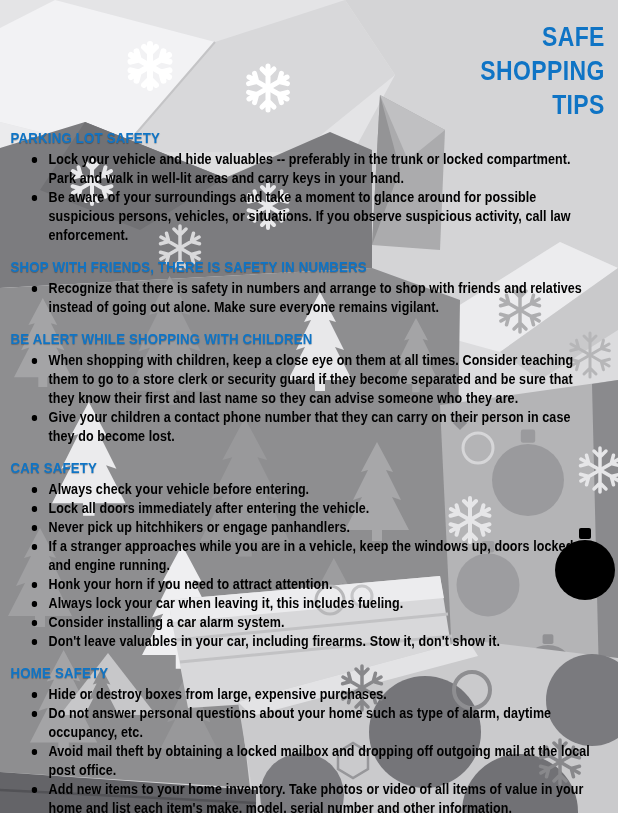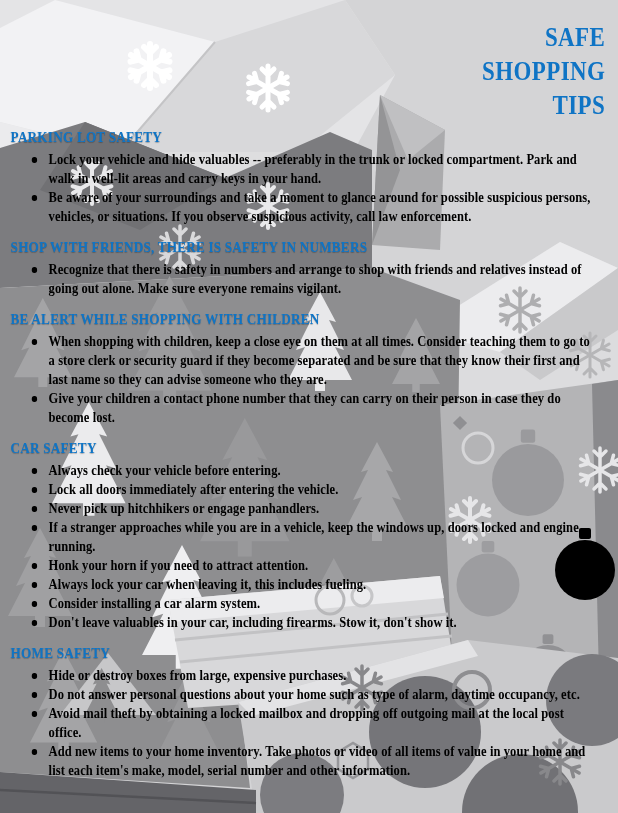"SAFE" .page { font-family: Liberation Serif, serif -> none }
